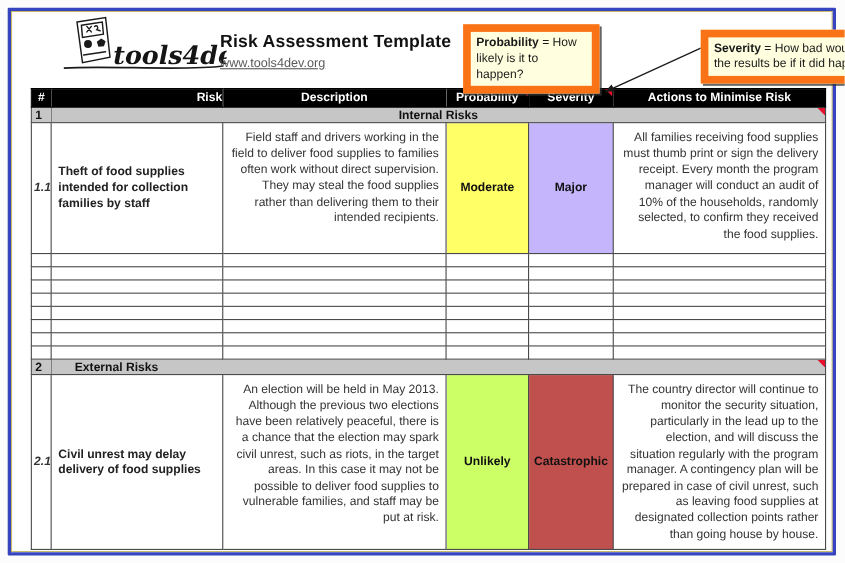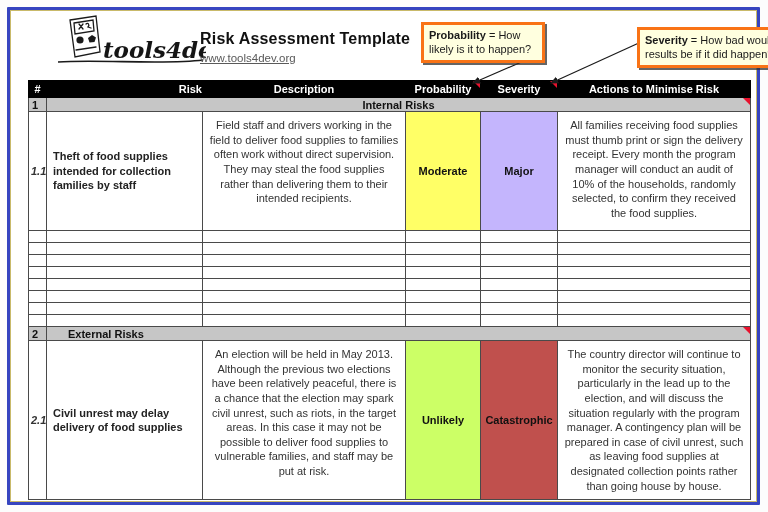"Probability = How likely is" .comment { border: 3px solid #f97316 -> 7px solid #f97316 }
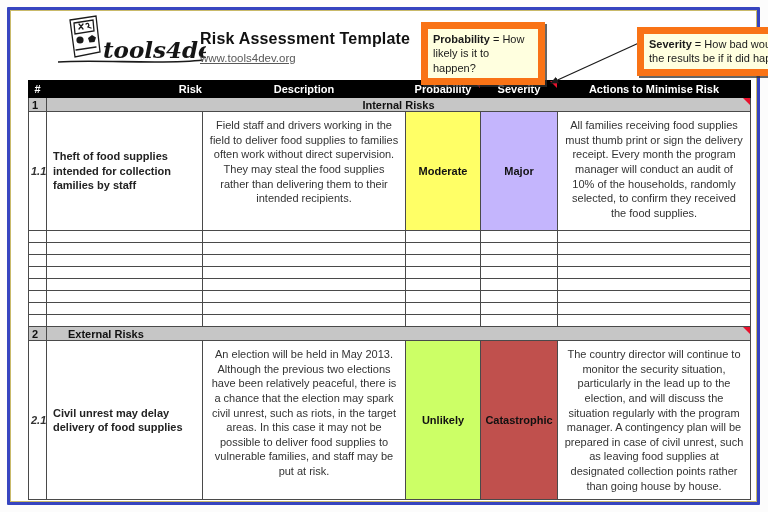"Field staff and drivers working" td.desc, td.actions { text-align: center -> right }
